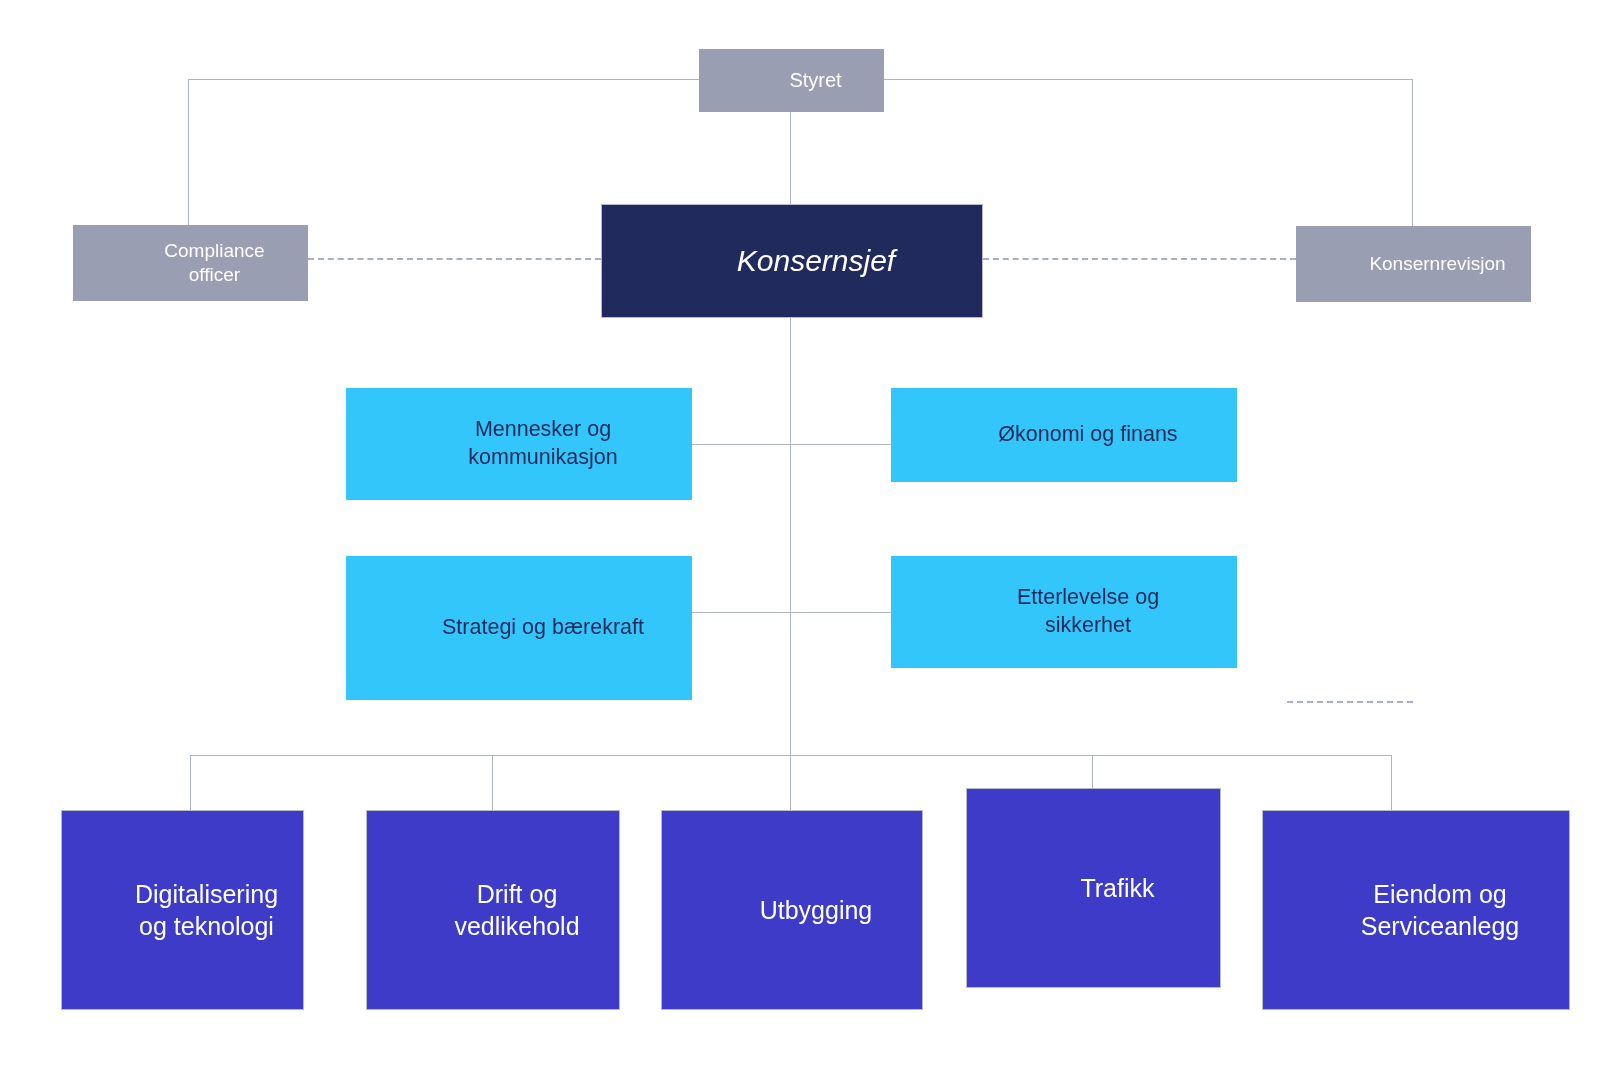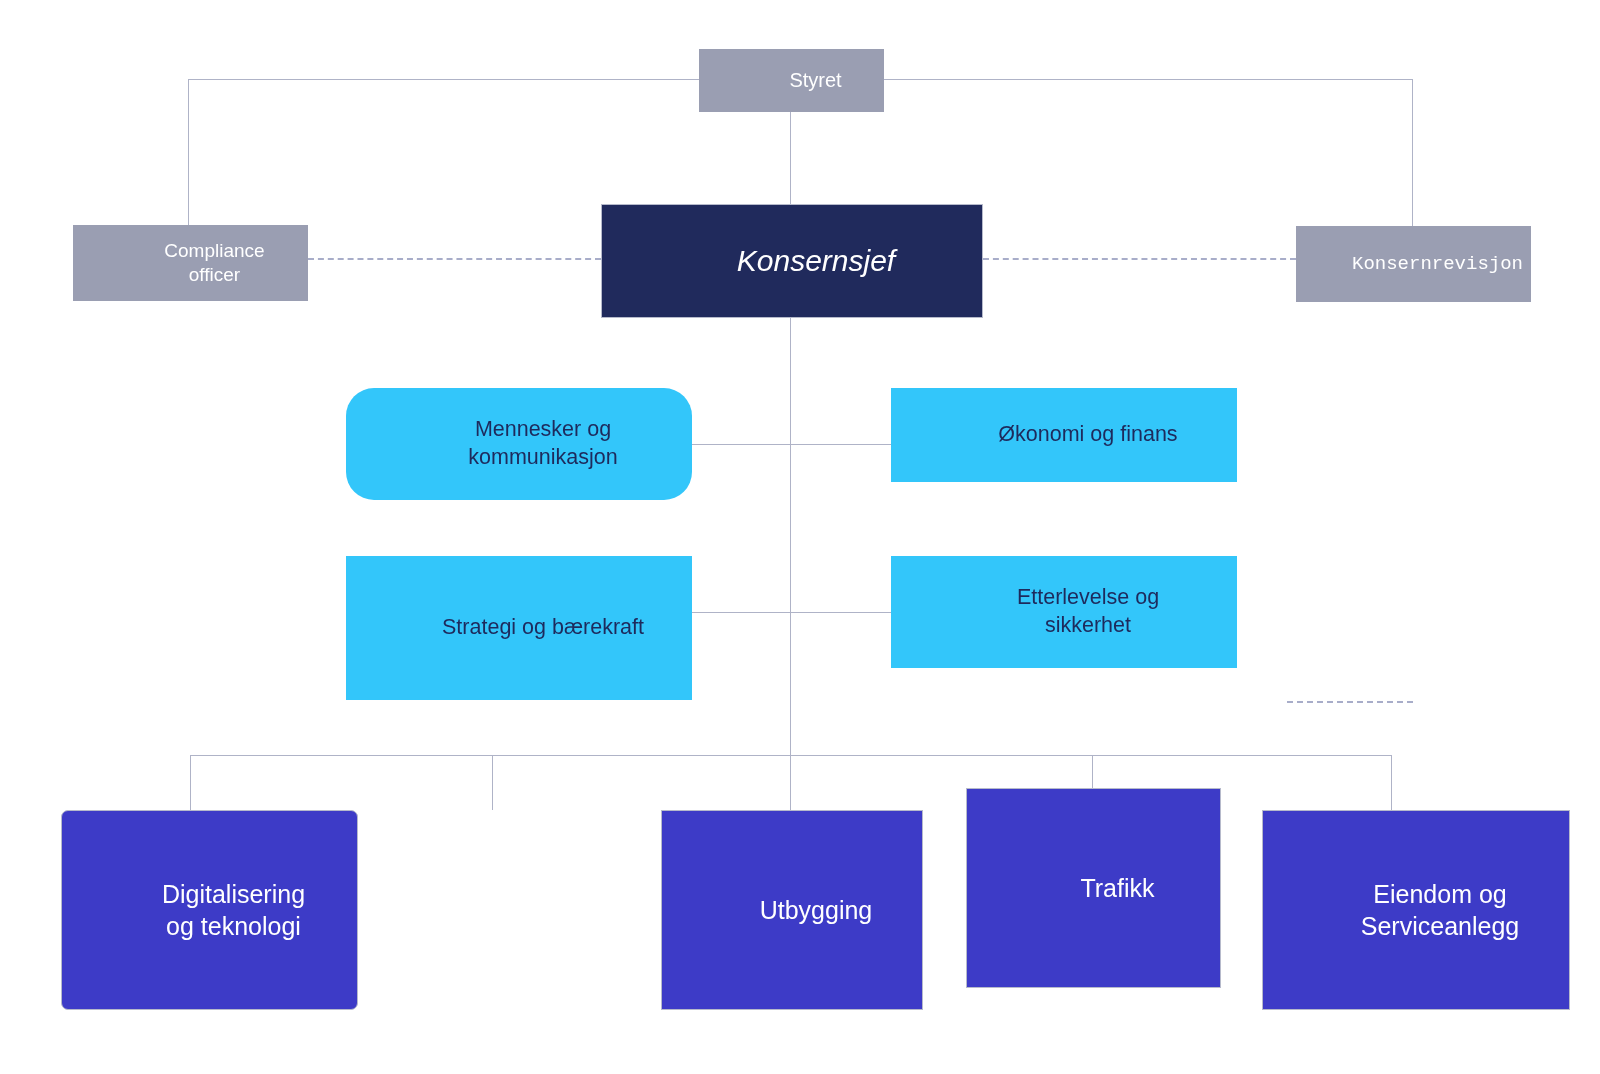"Konsernrevisjon" div.node { font-family: Liberation Mono, monospace -> none }
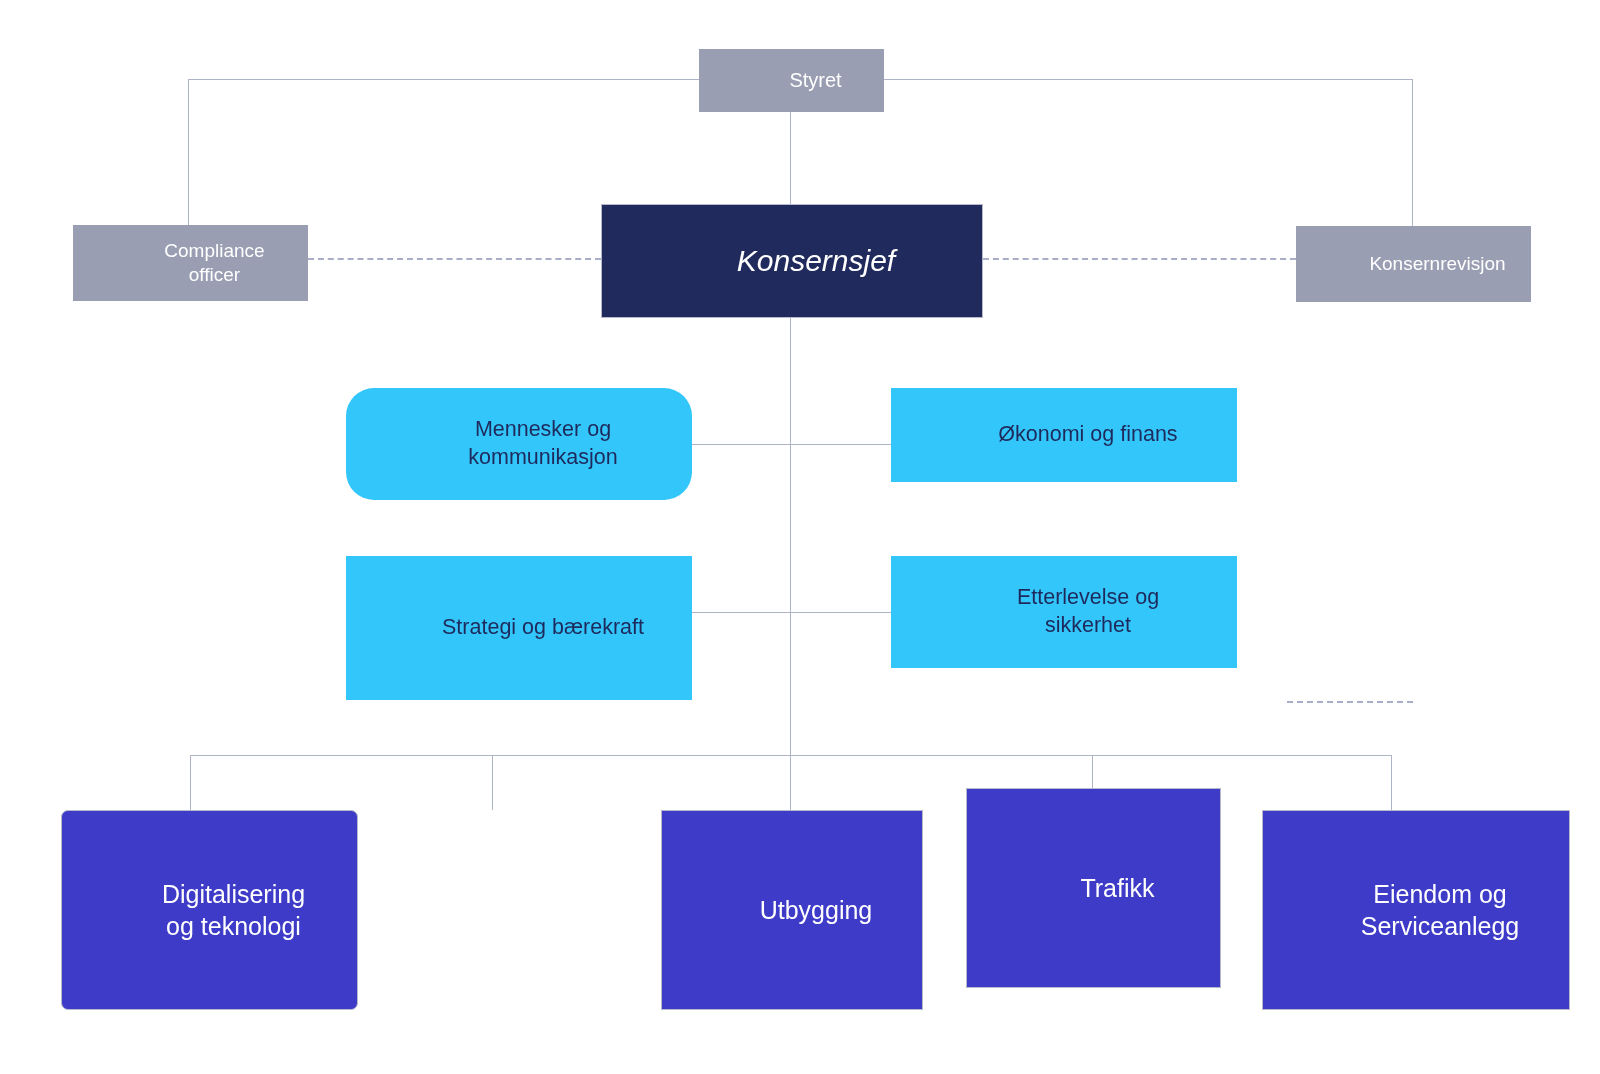"Mennesker og" div.node { border-radius: 28px -> none }
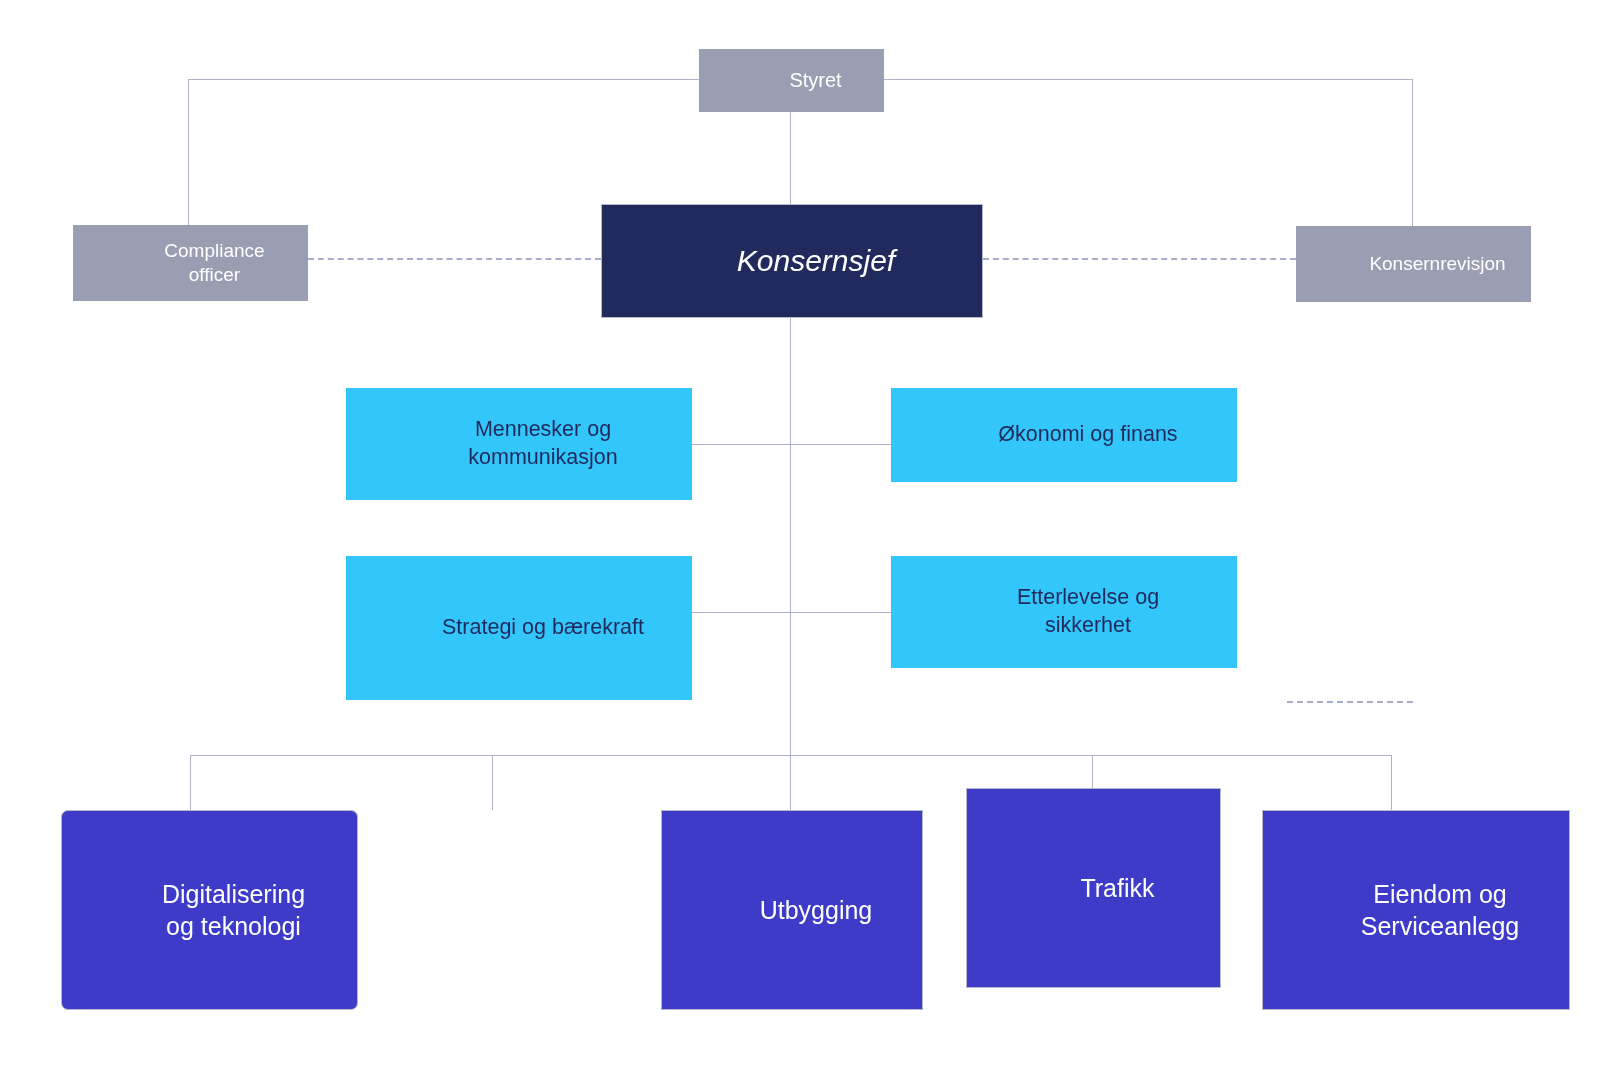"Digitalisering" div.node { border-radius: 7px -> none; width: 297px -> 243px }
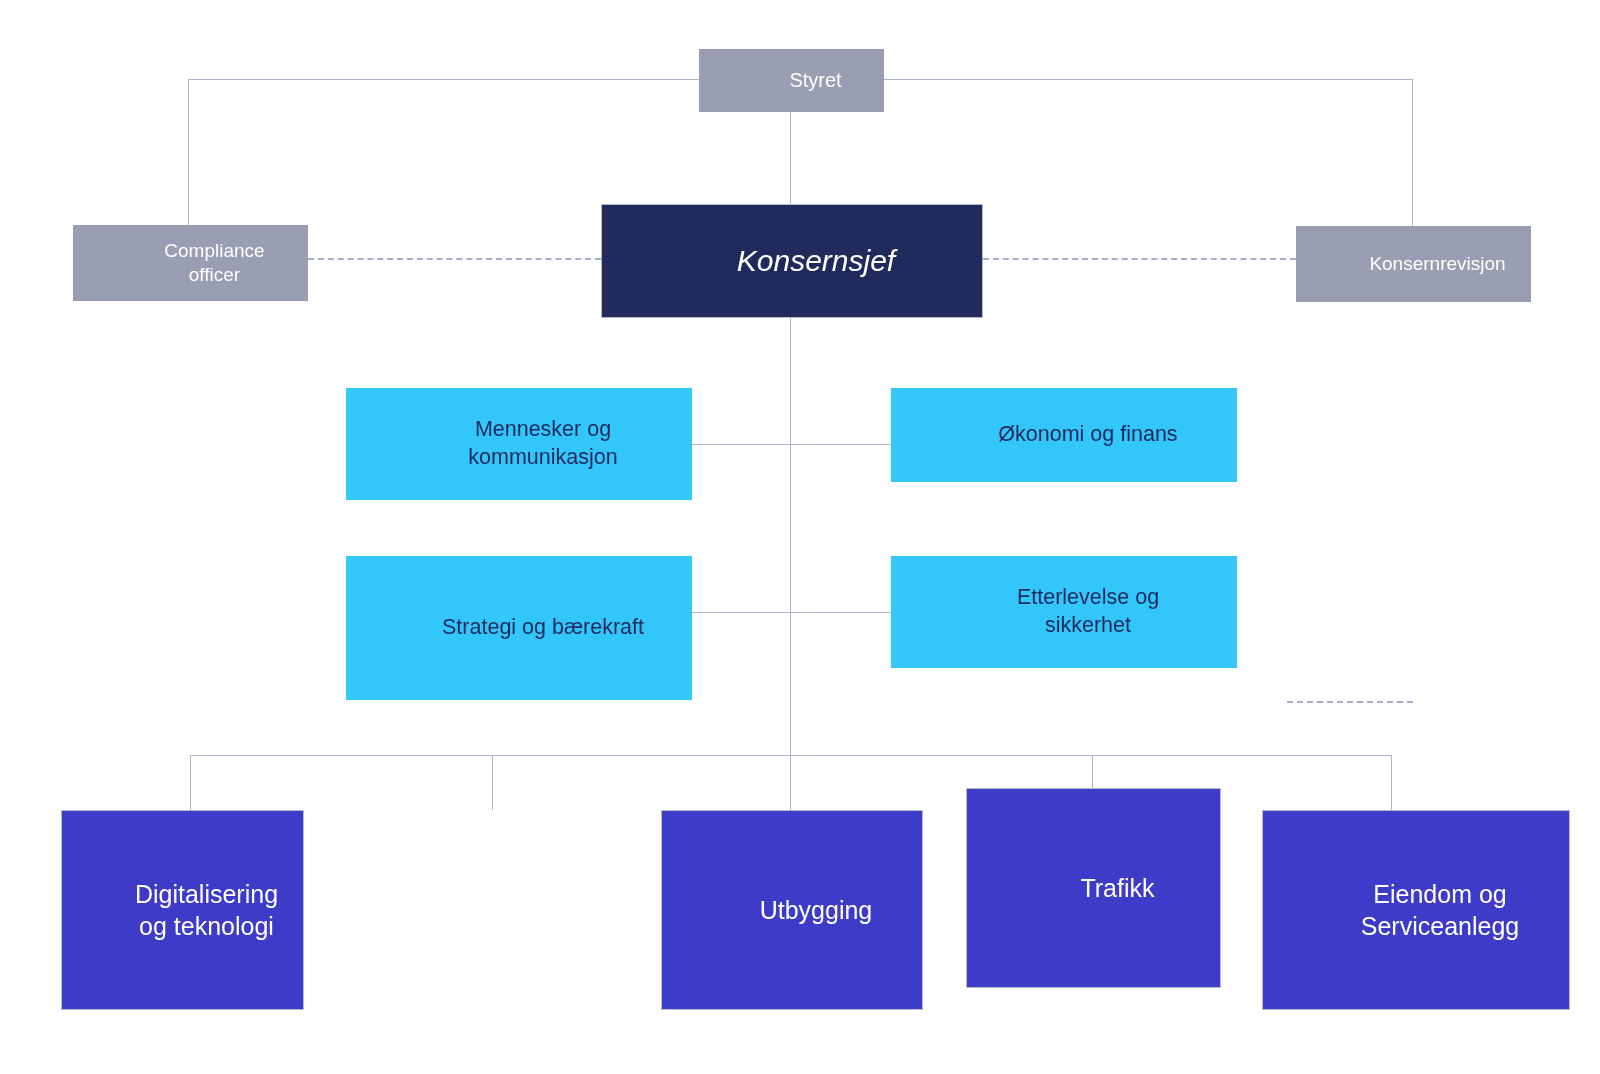"Drift og" div.node { html: none -> <div> <span>Drift og vedlikehold</span> </div> }
